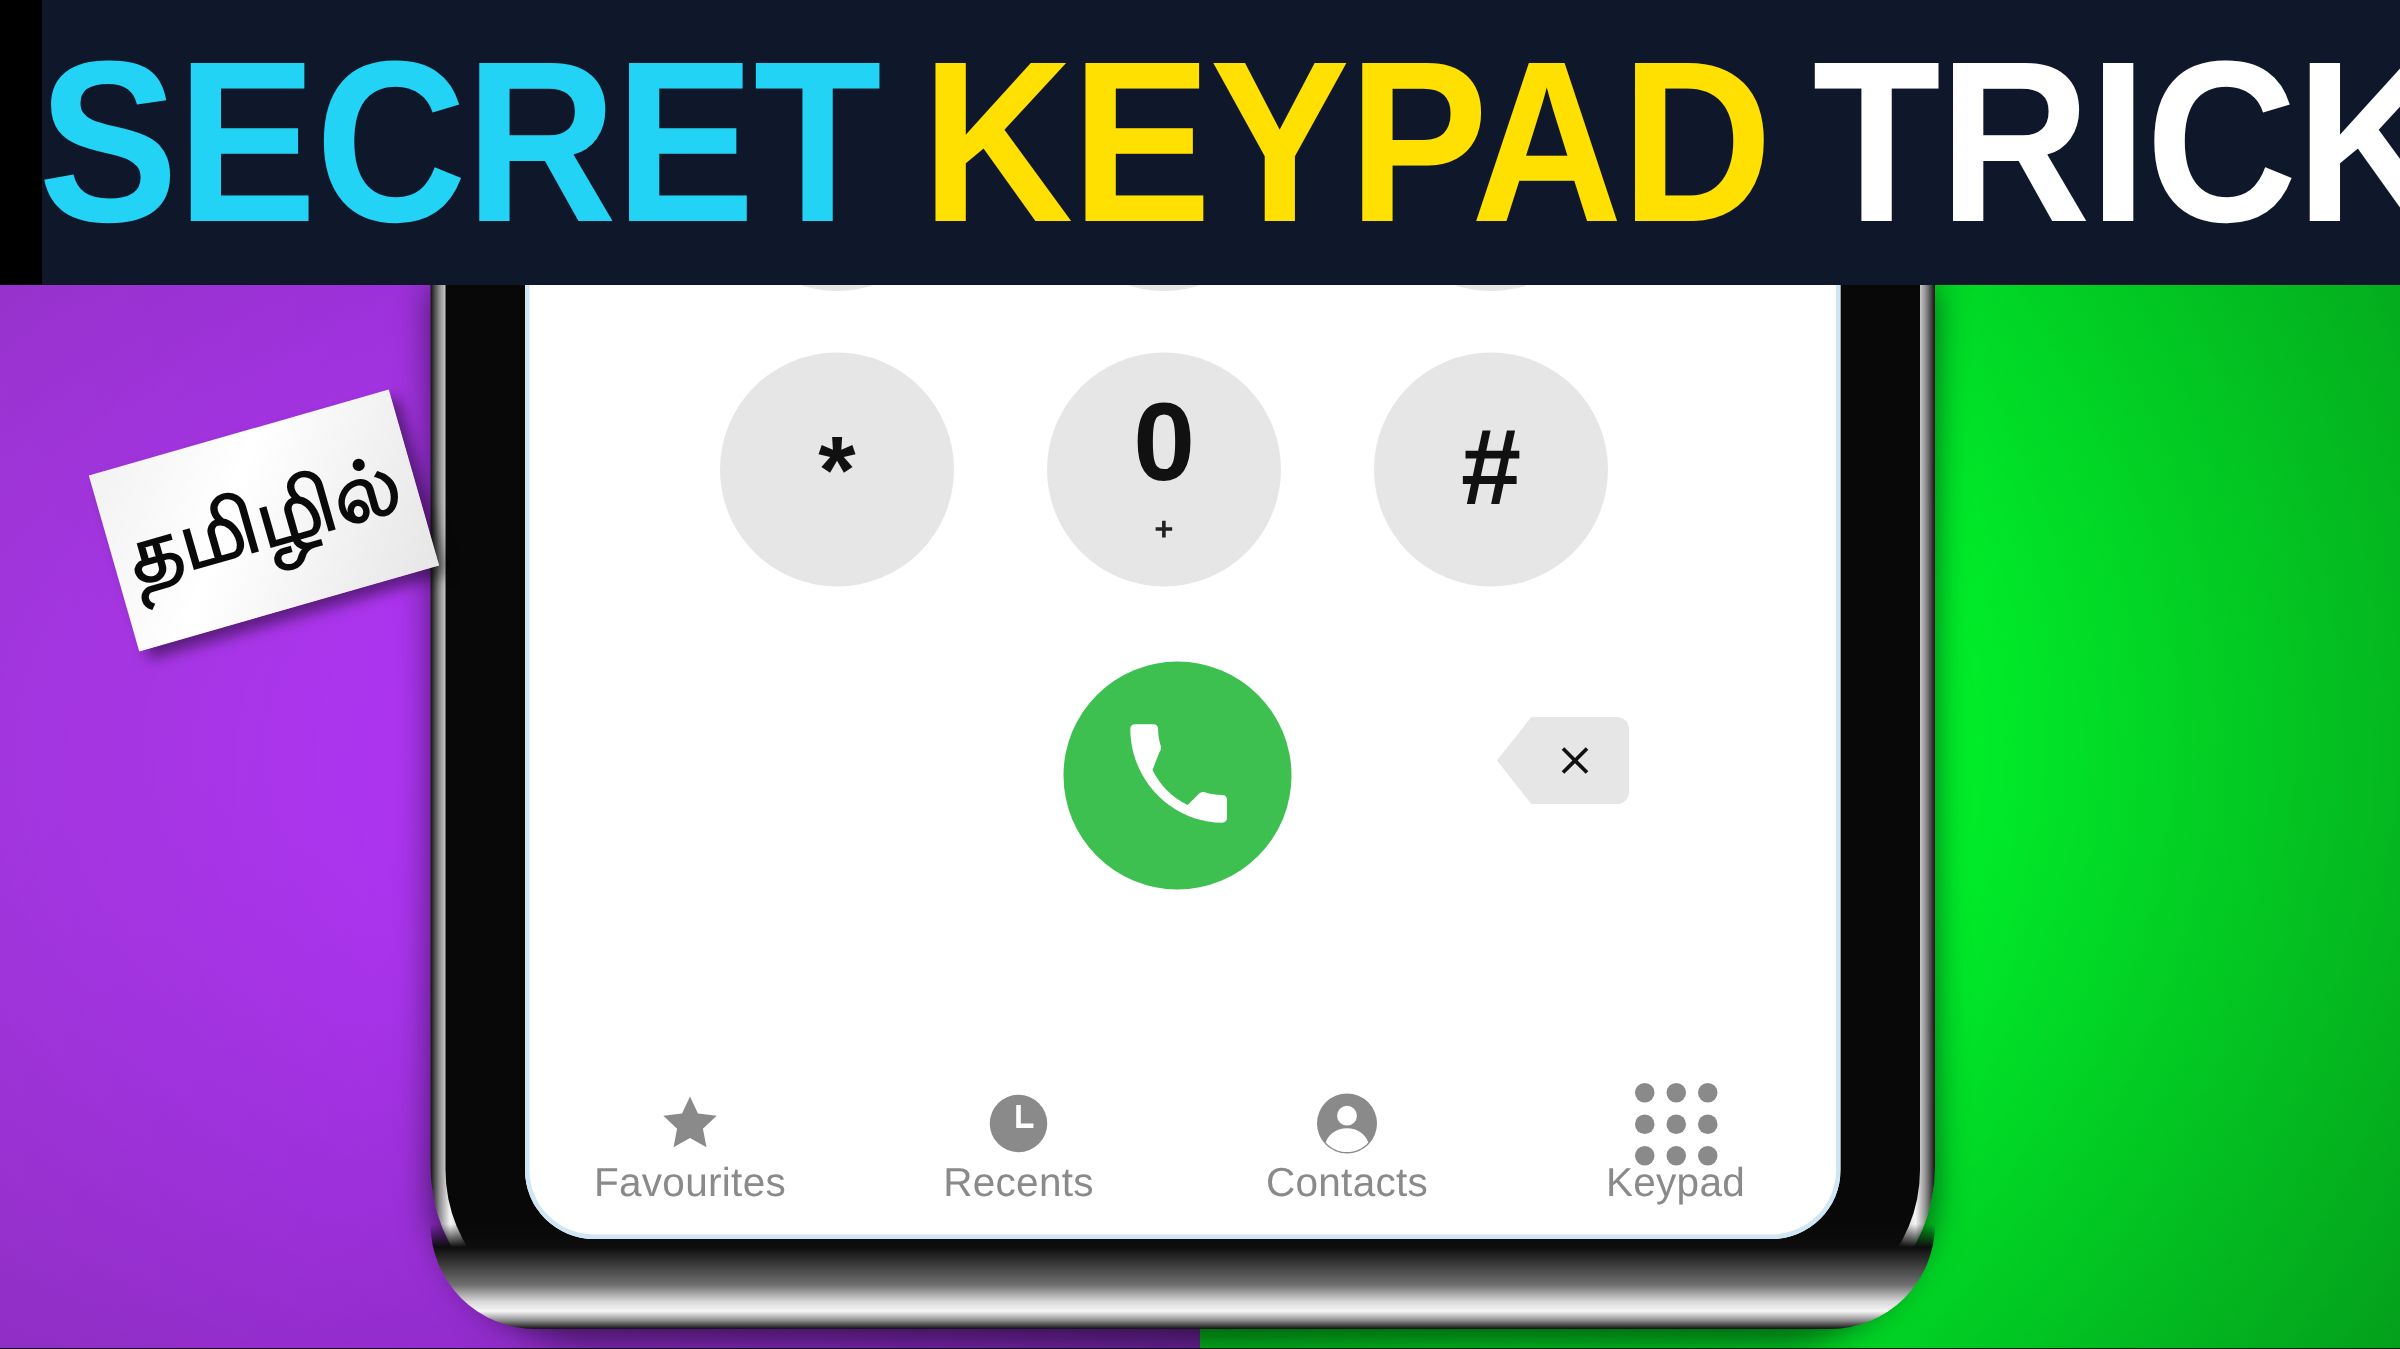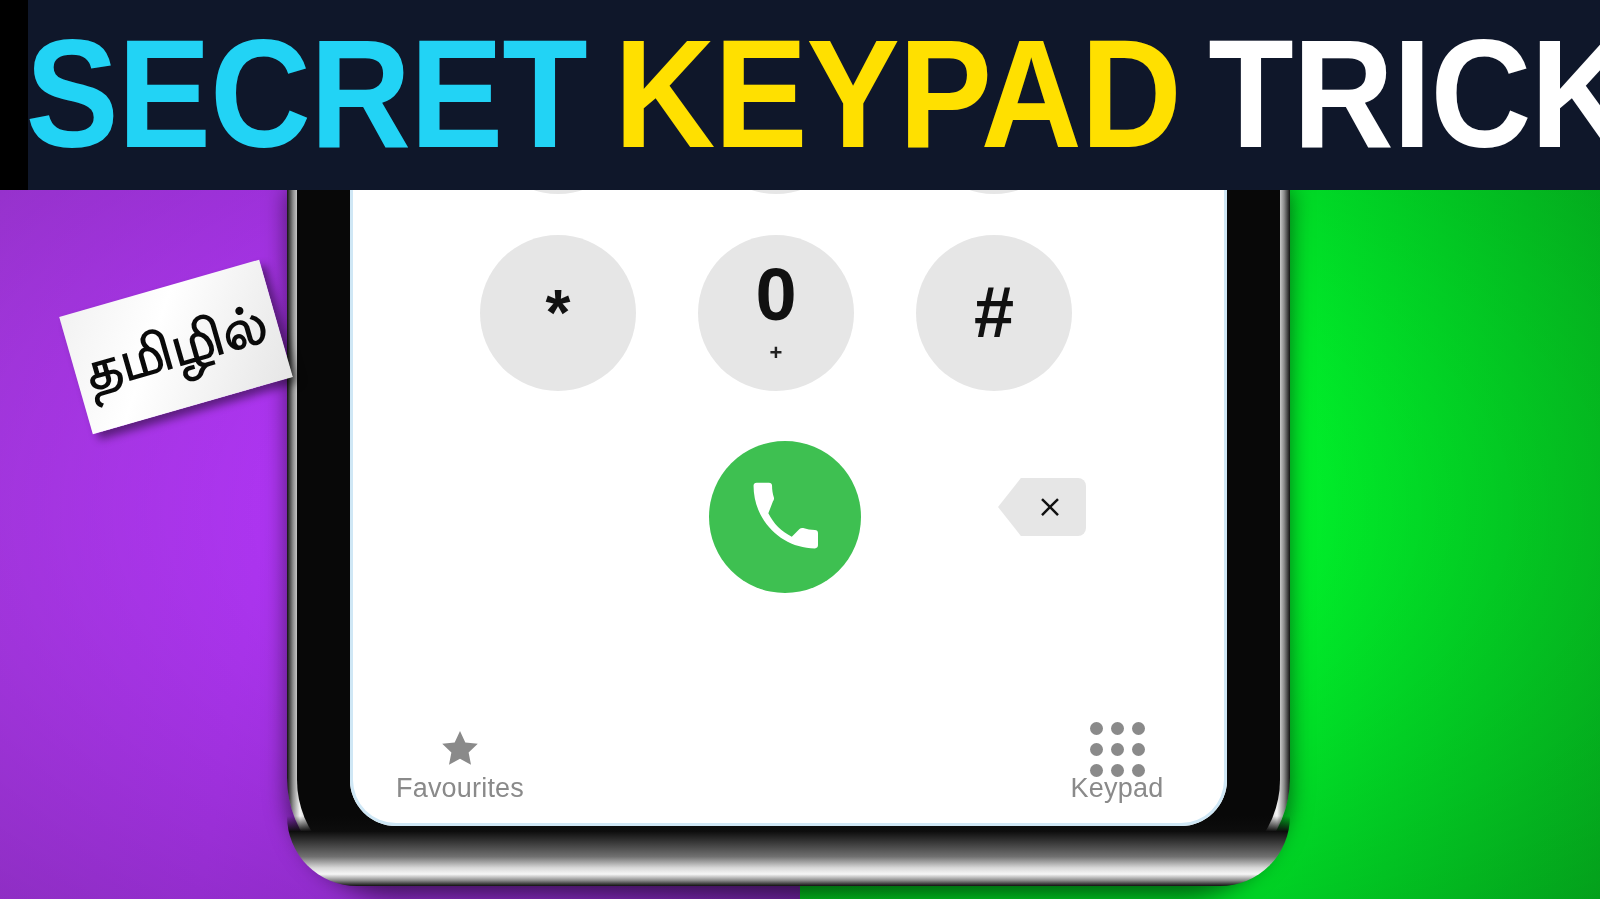"Recents" div.tab { html: none -> <div> <span> <svg> <circle></circle> <path></path> </svg> </span> <span>Recents</span> </div> }
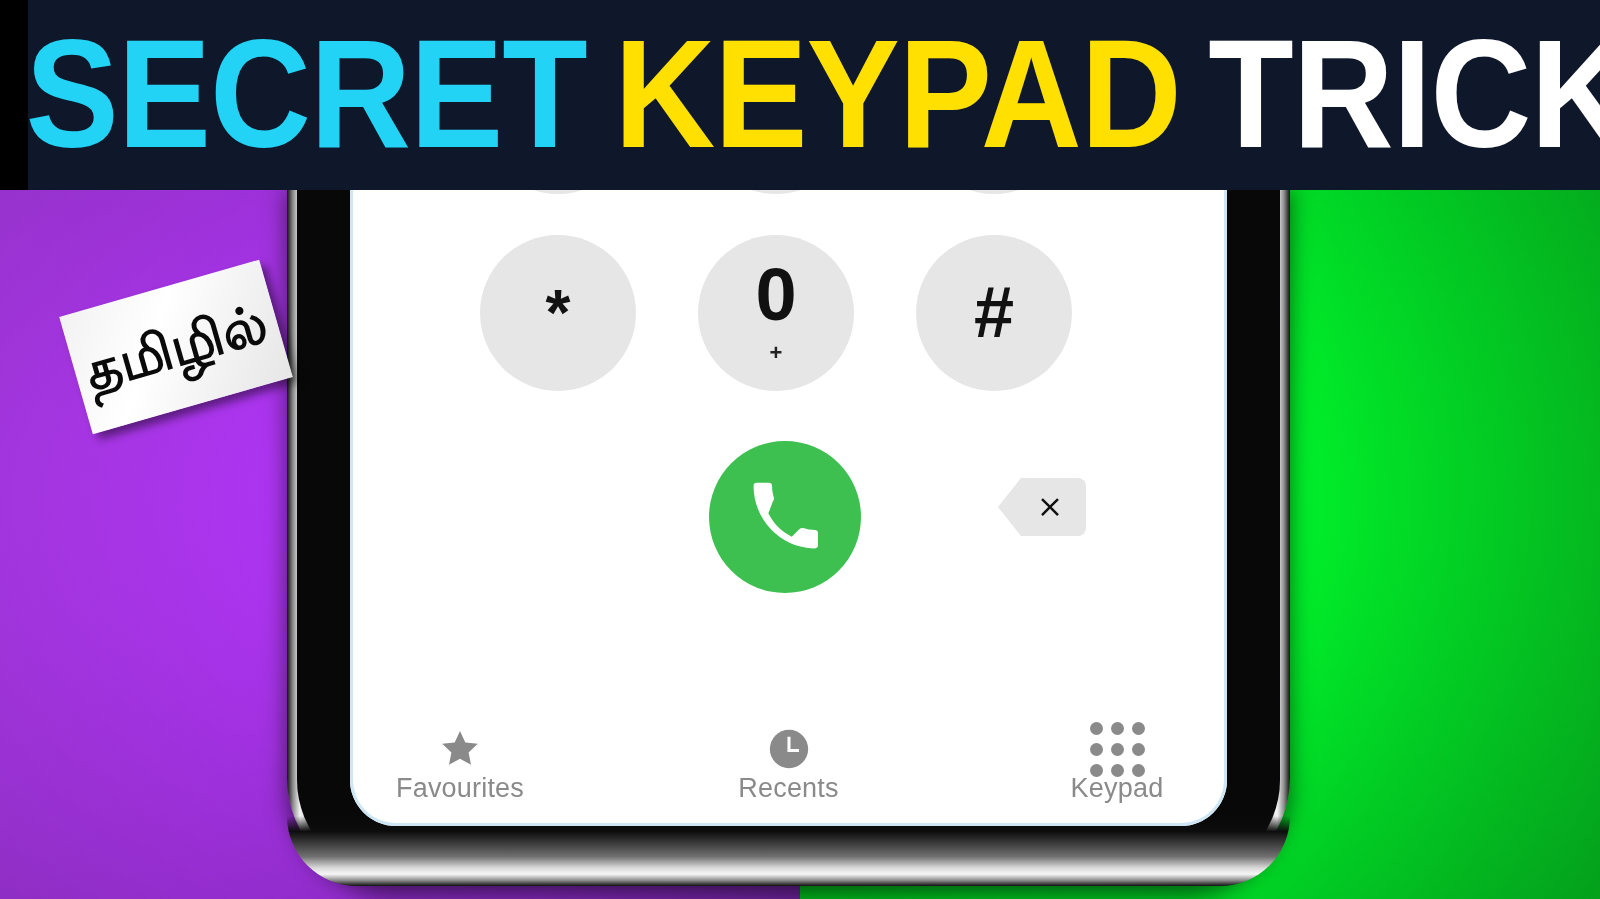"Contacts" div.tab { html: none -> <div> <span> <svg> <circle></circle> <circle></circle> <path></path> </svg> </span> <span>Contacts</span> </div> }
